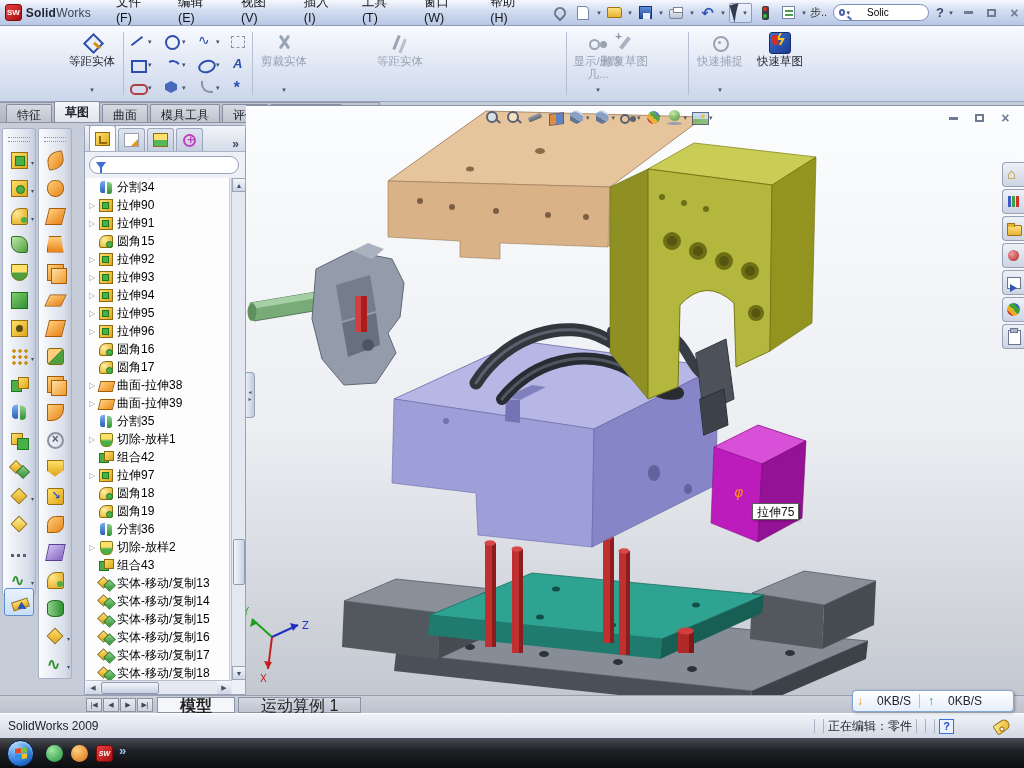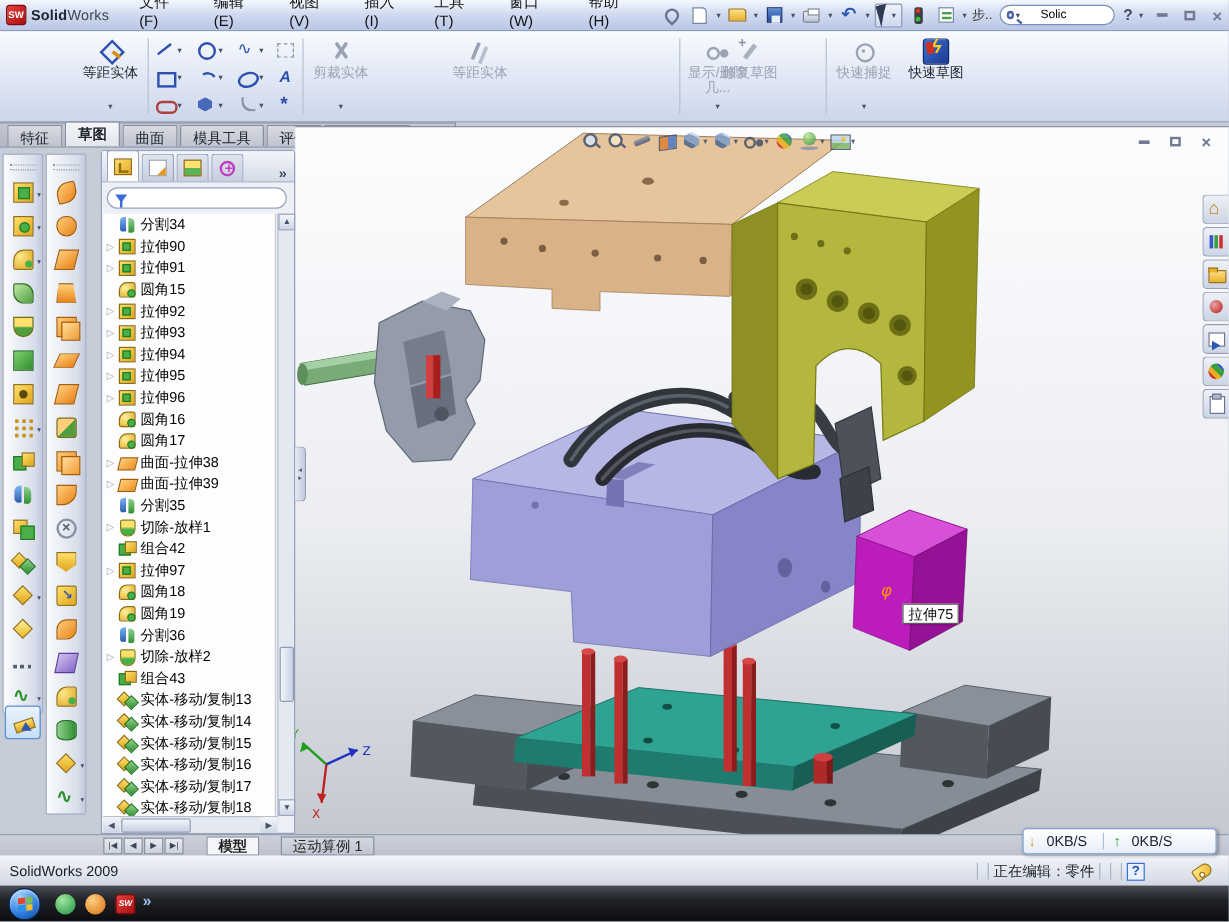"模型" .mtab { font-size: 12px -> 16px; margin-left: 18px -> 3px; padding: 0 9px -> 0 22px }
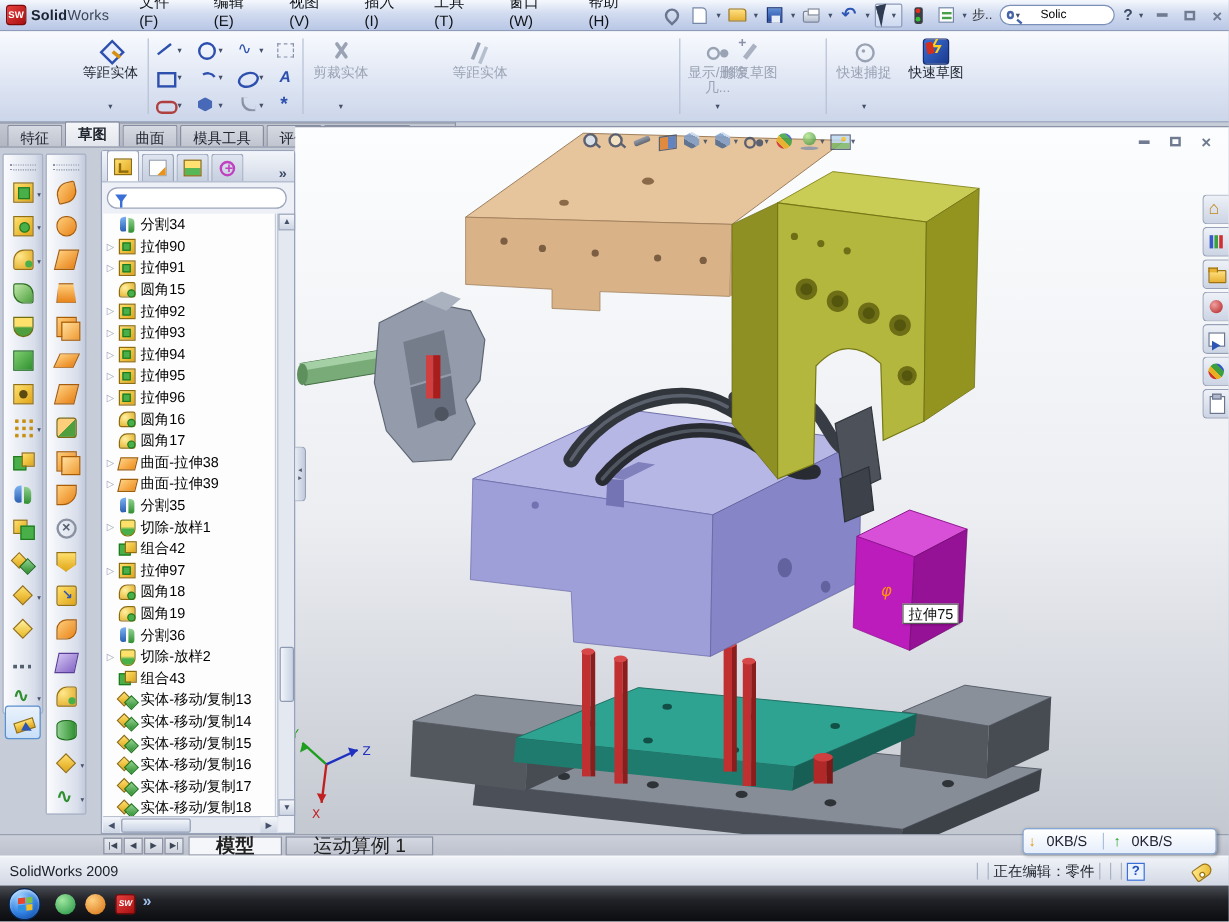"0KB/S" .netval { text-align: center -> right }
